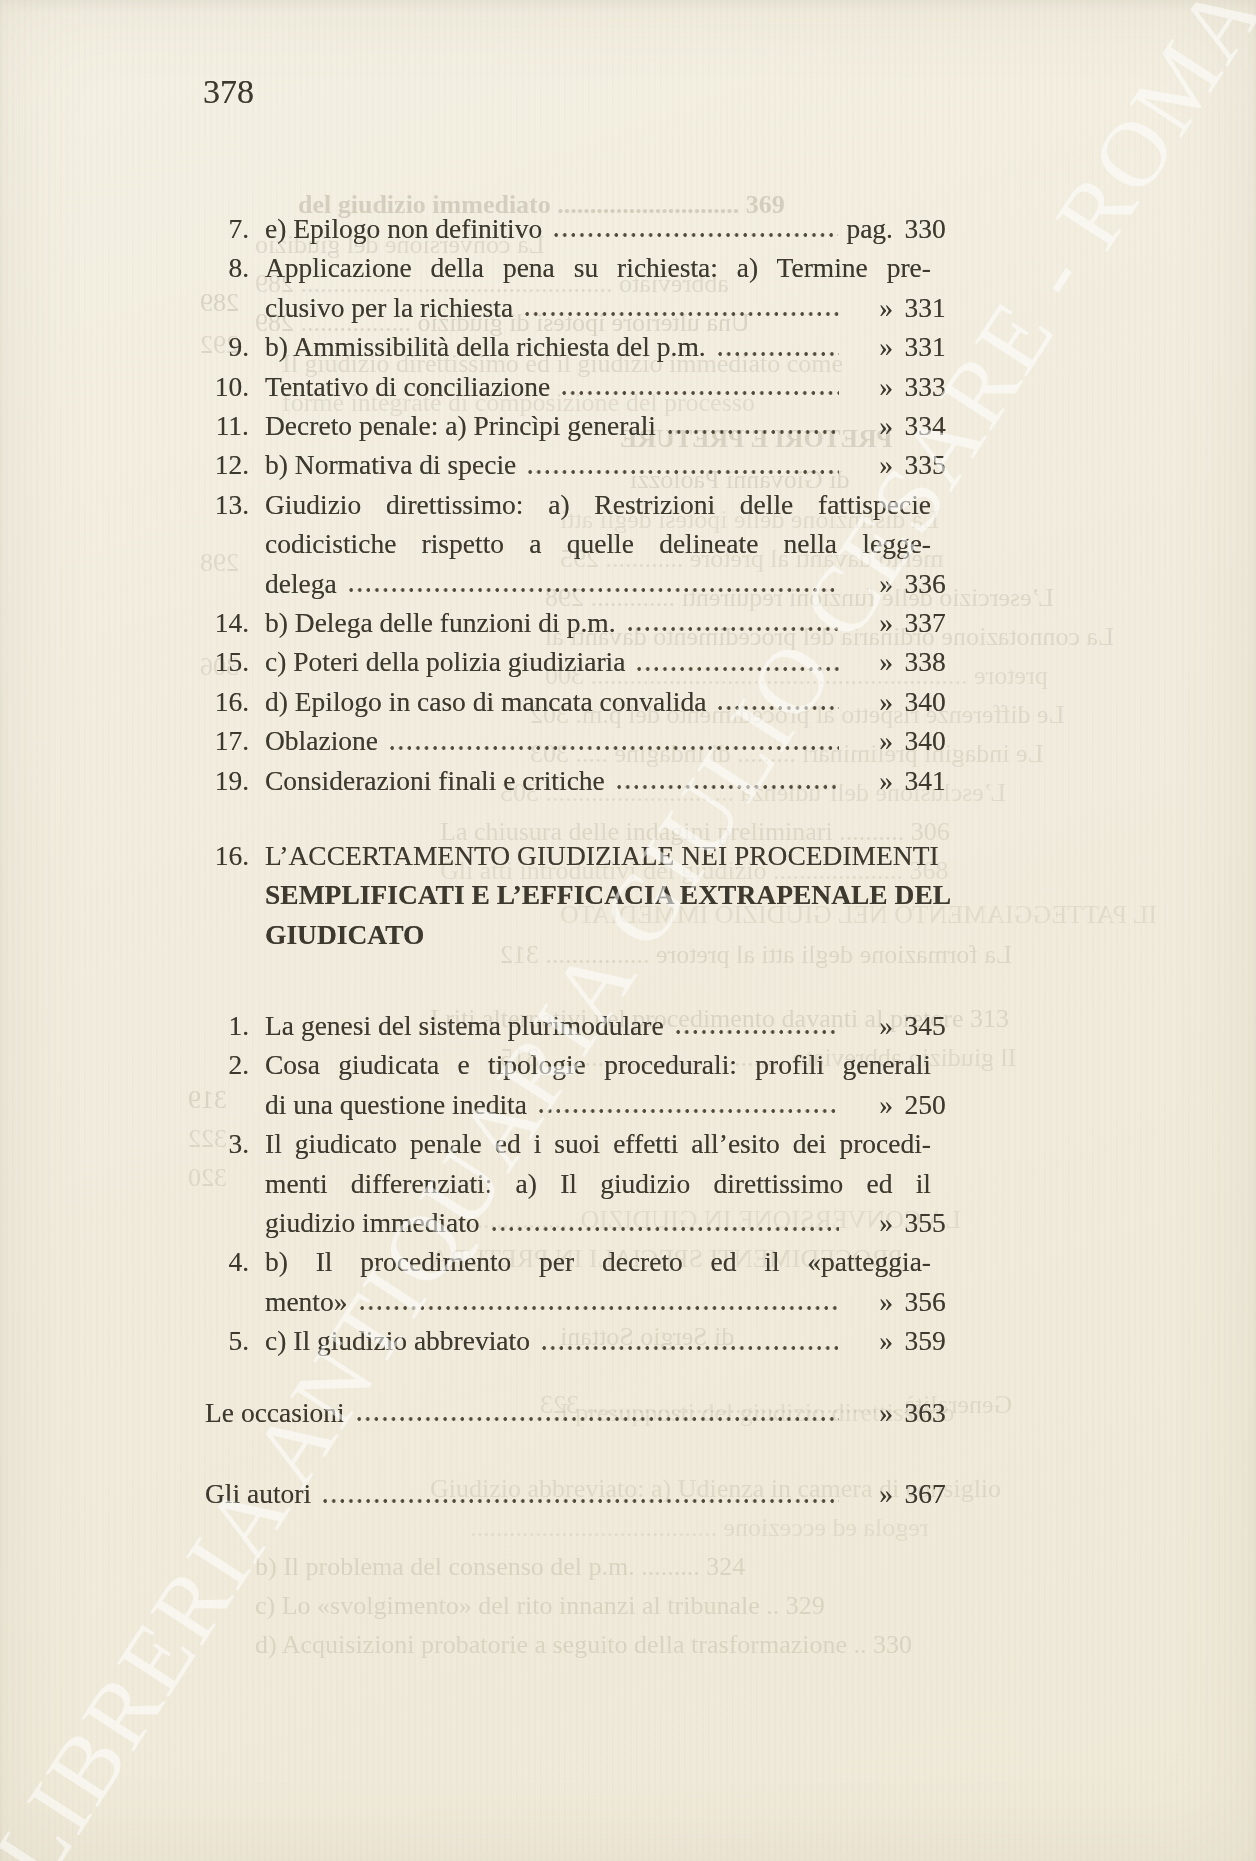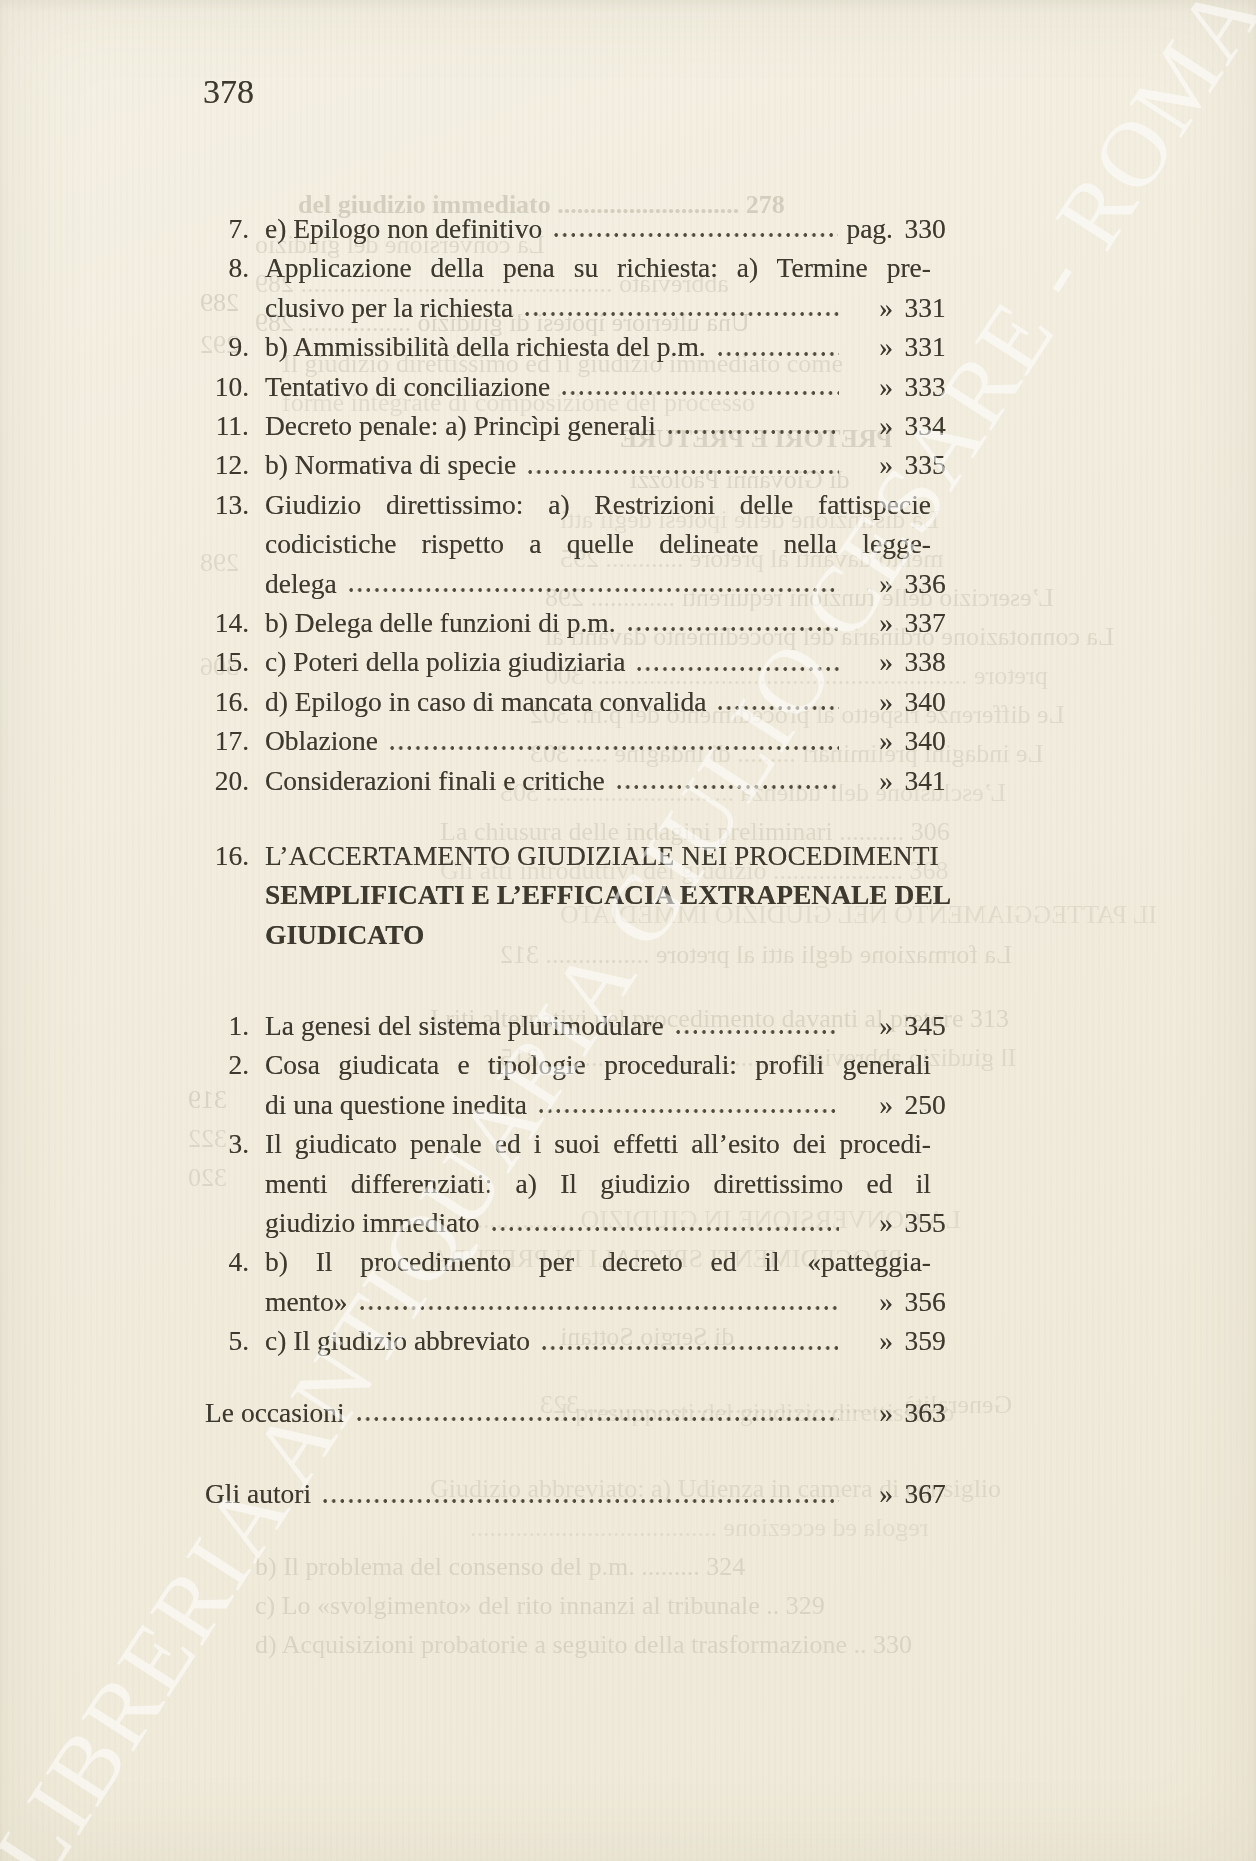"del giudizio immediato" div.ghost { text: 278 -> 369 }
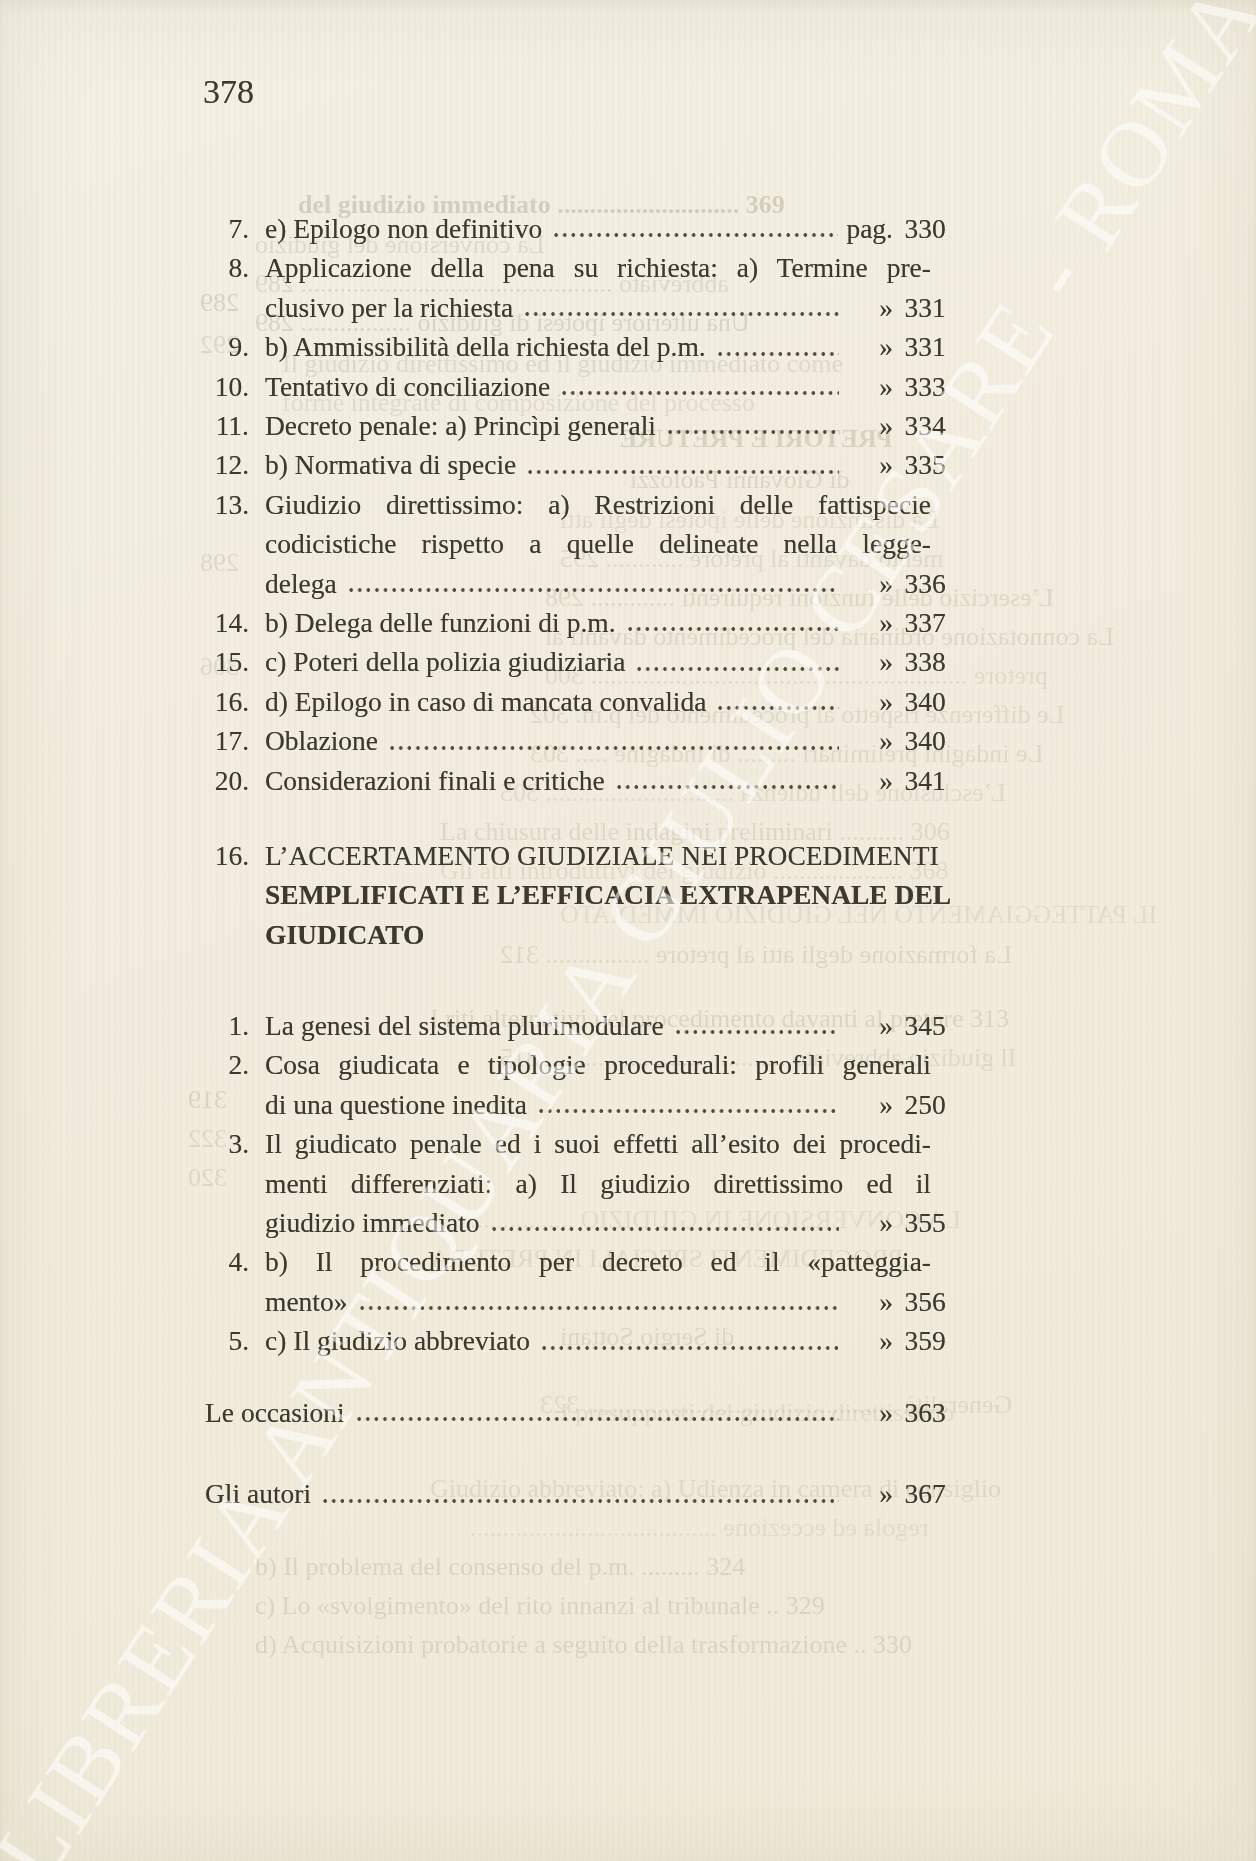"20." span.num { text: 20 -> 19 }
